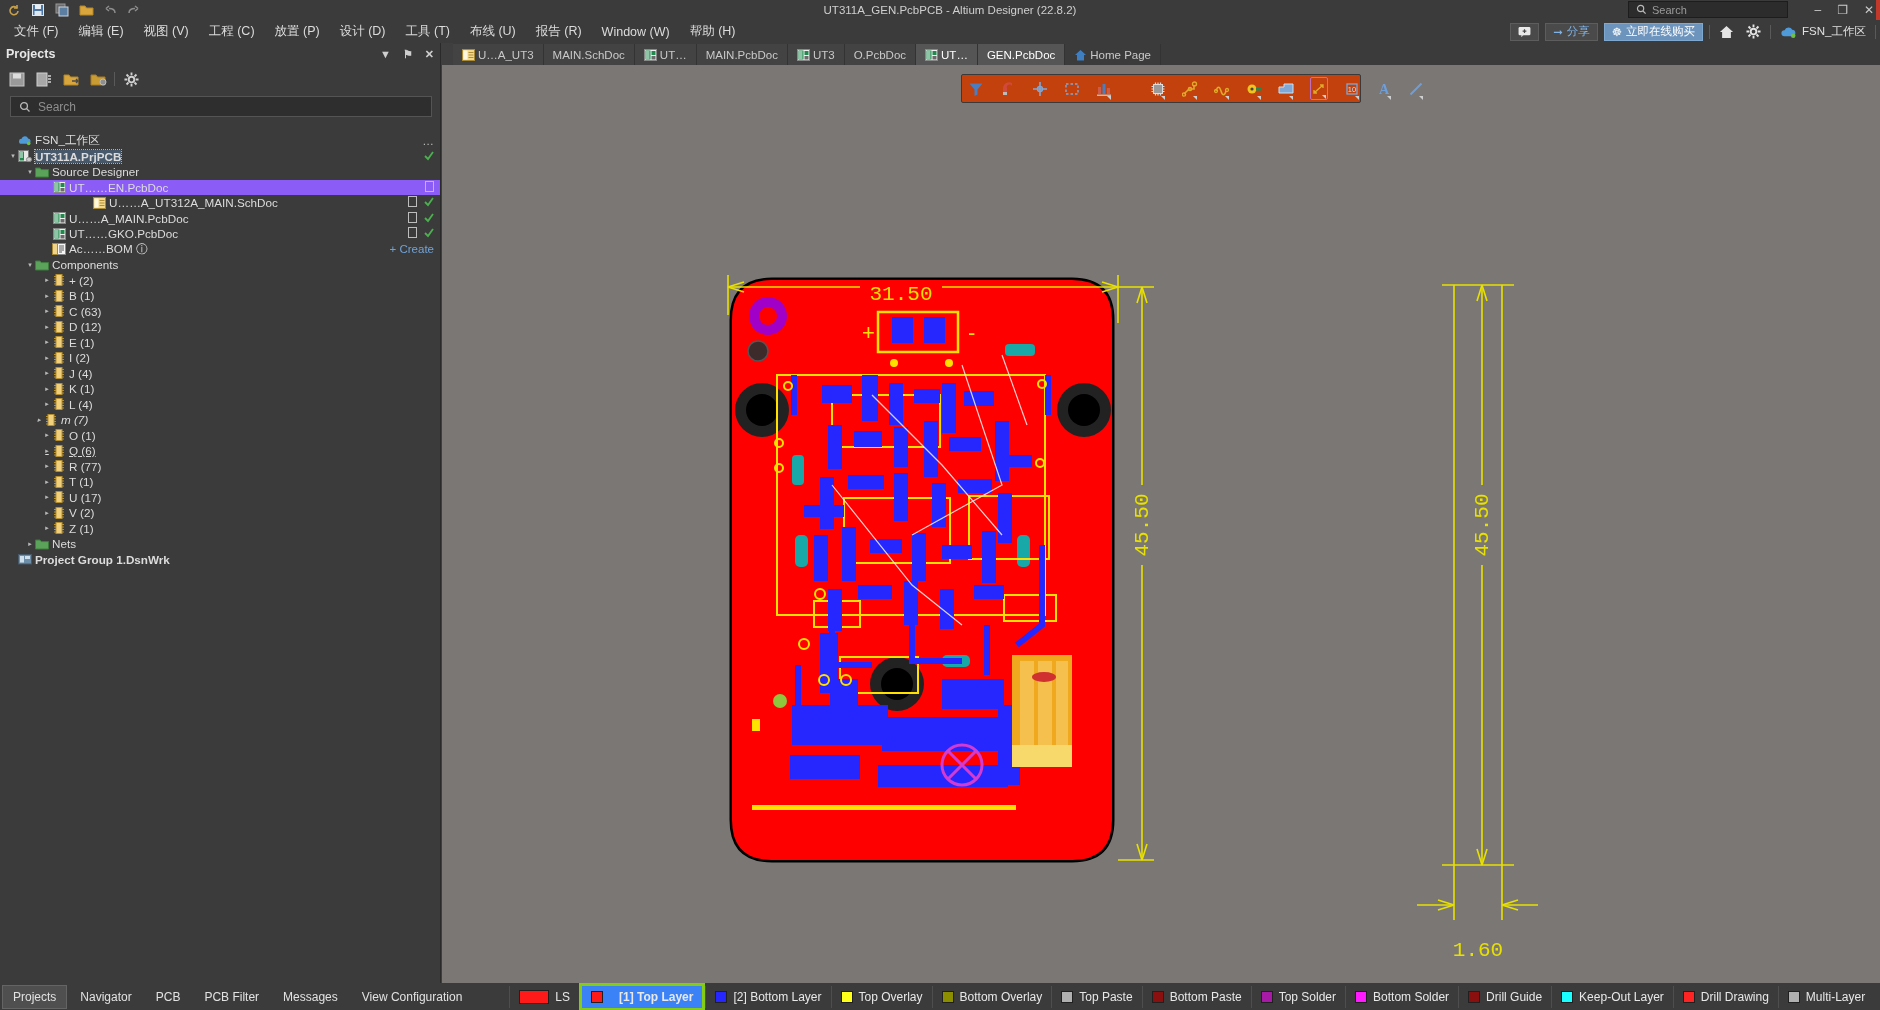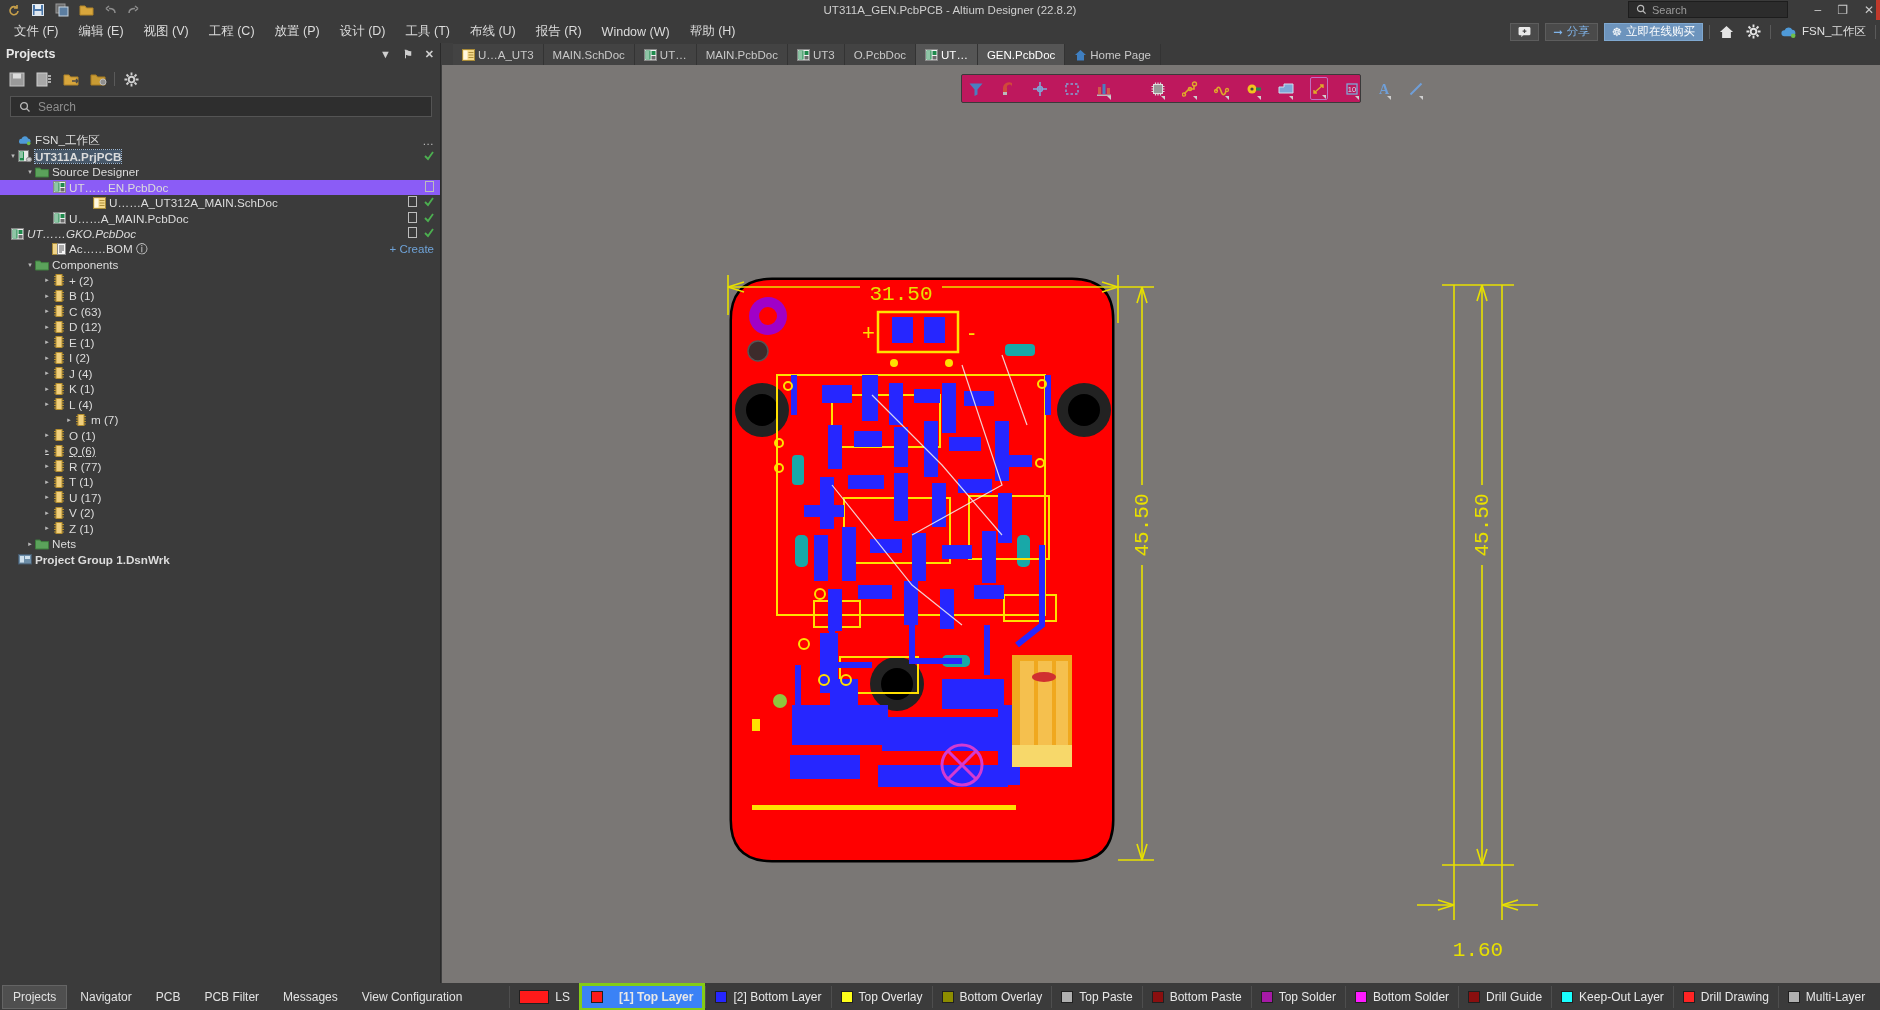"10" .pcb-toolbar { background: #be185d -> #c2410c }
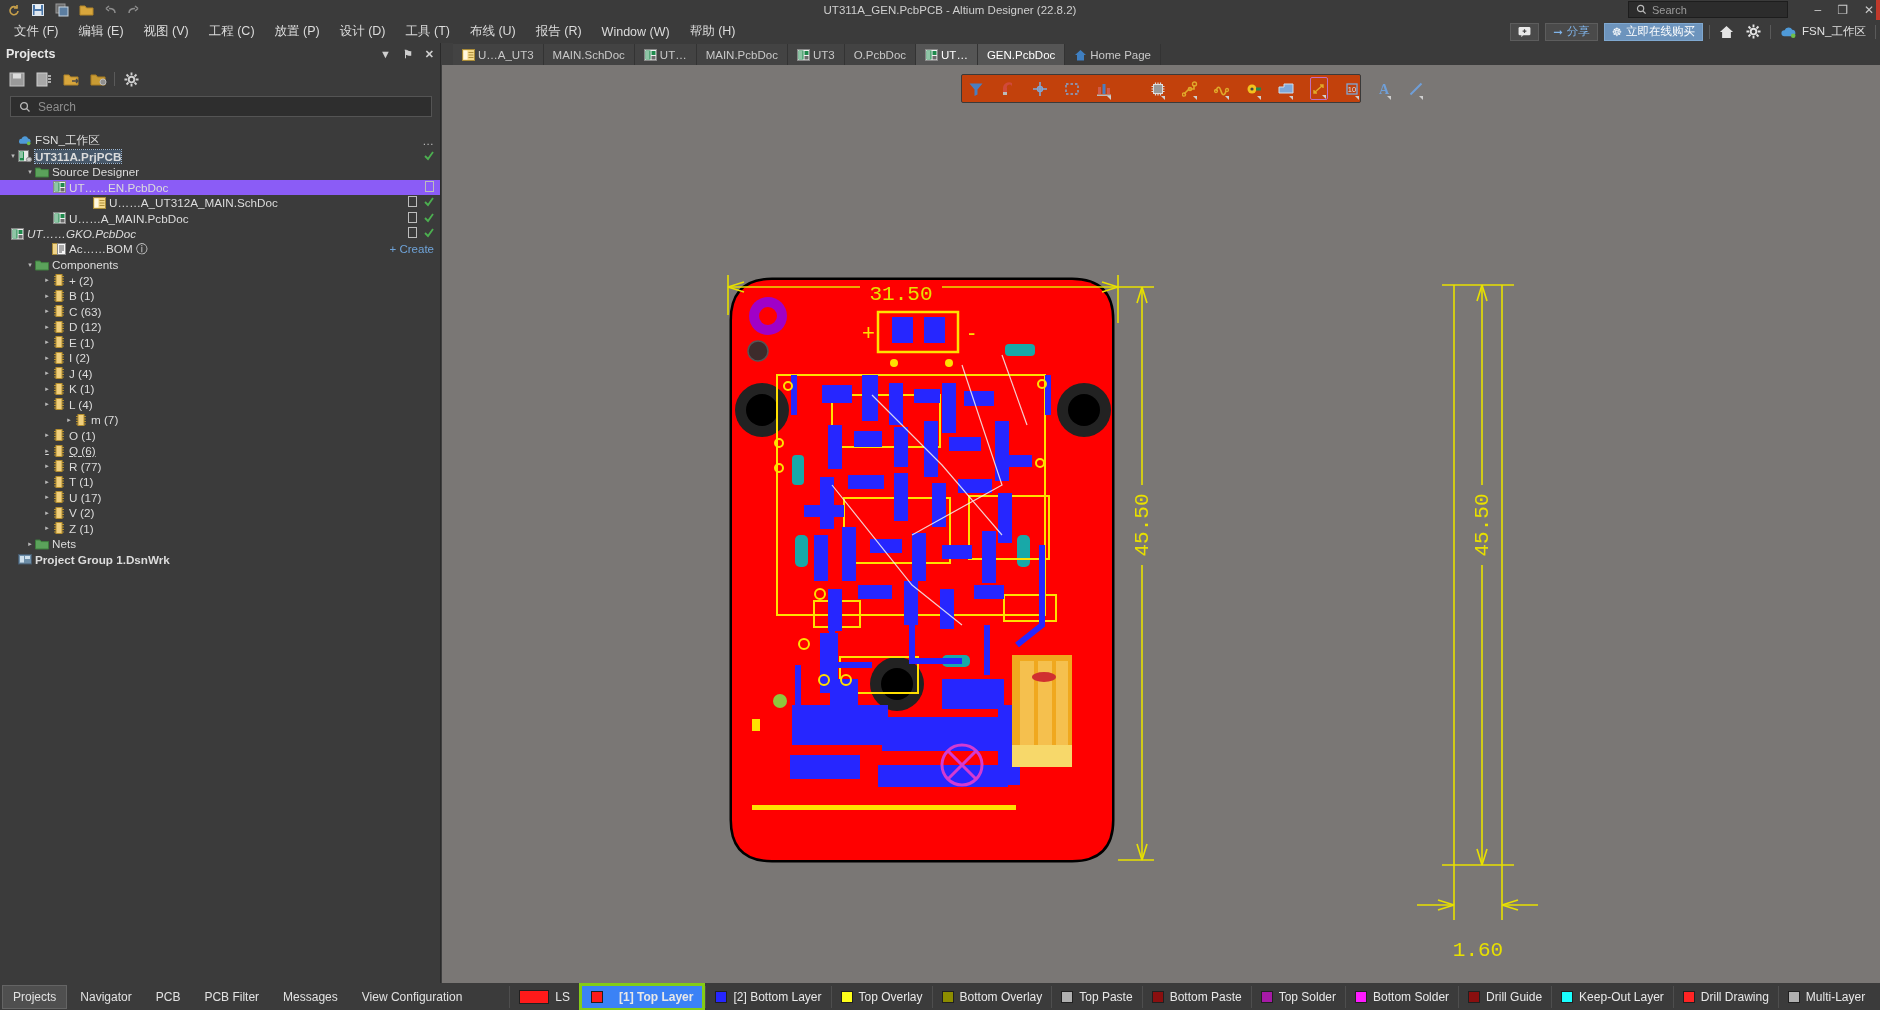"UT……GKO.PcbDoc" div.node { font-style: italic -> none; padding-left: none -> 42px }
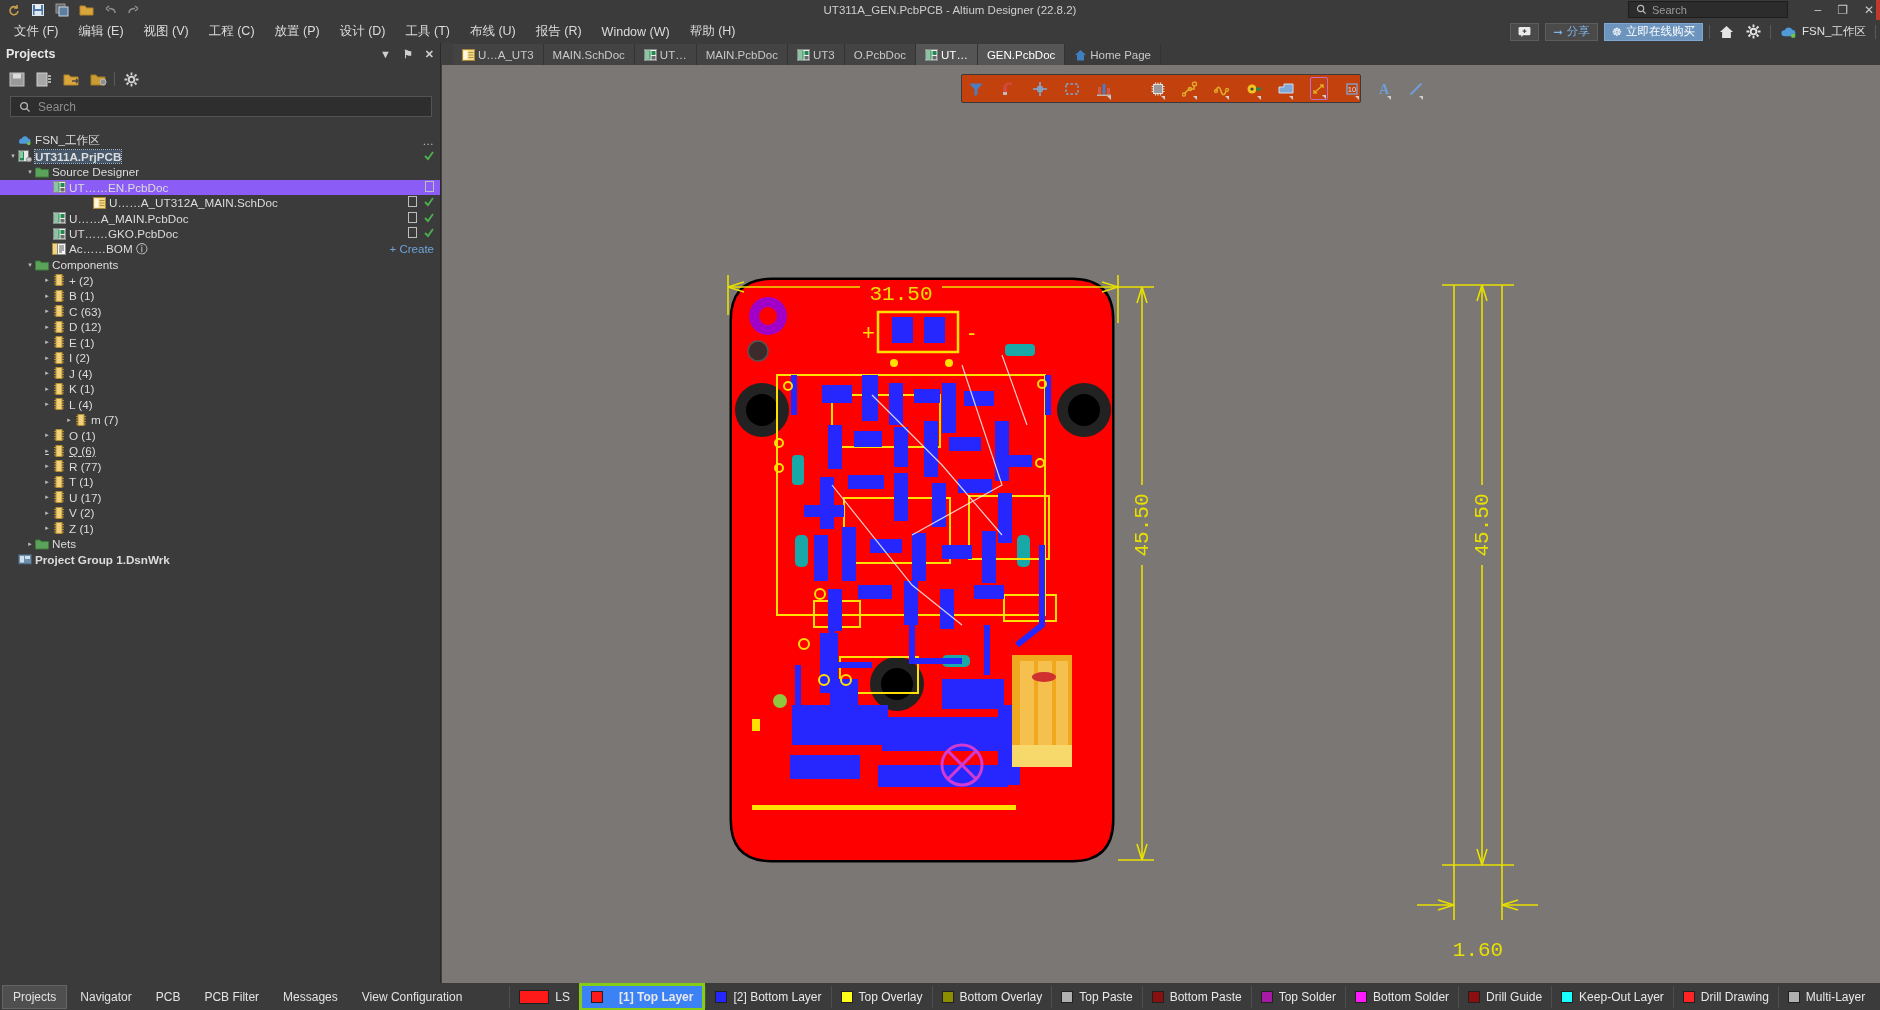"m (7)" div.node { font-style: none -> italic; padding-left: 64px -> 34px }
